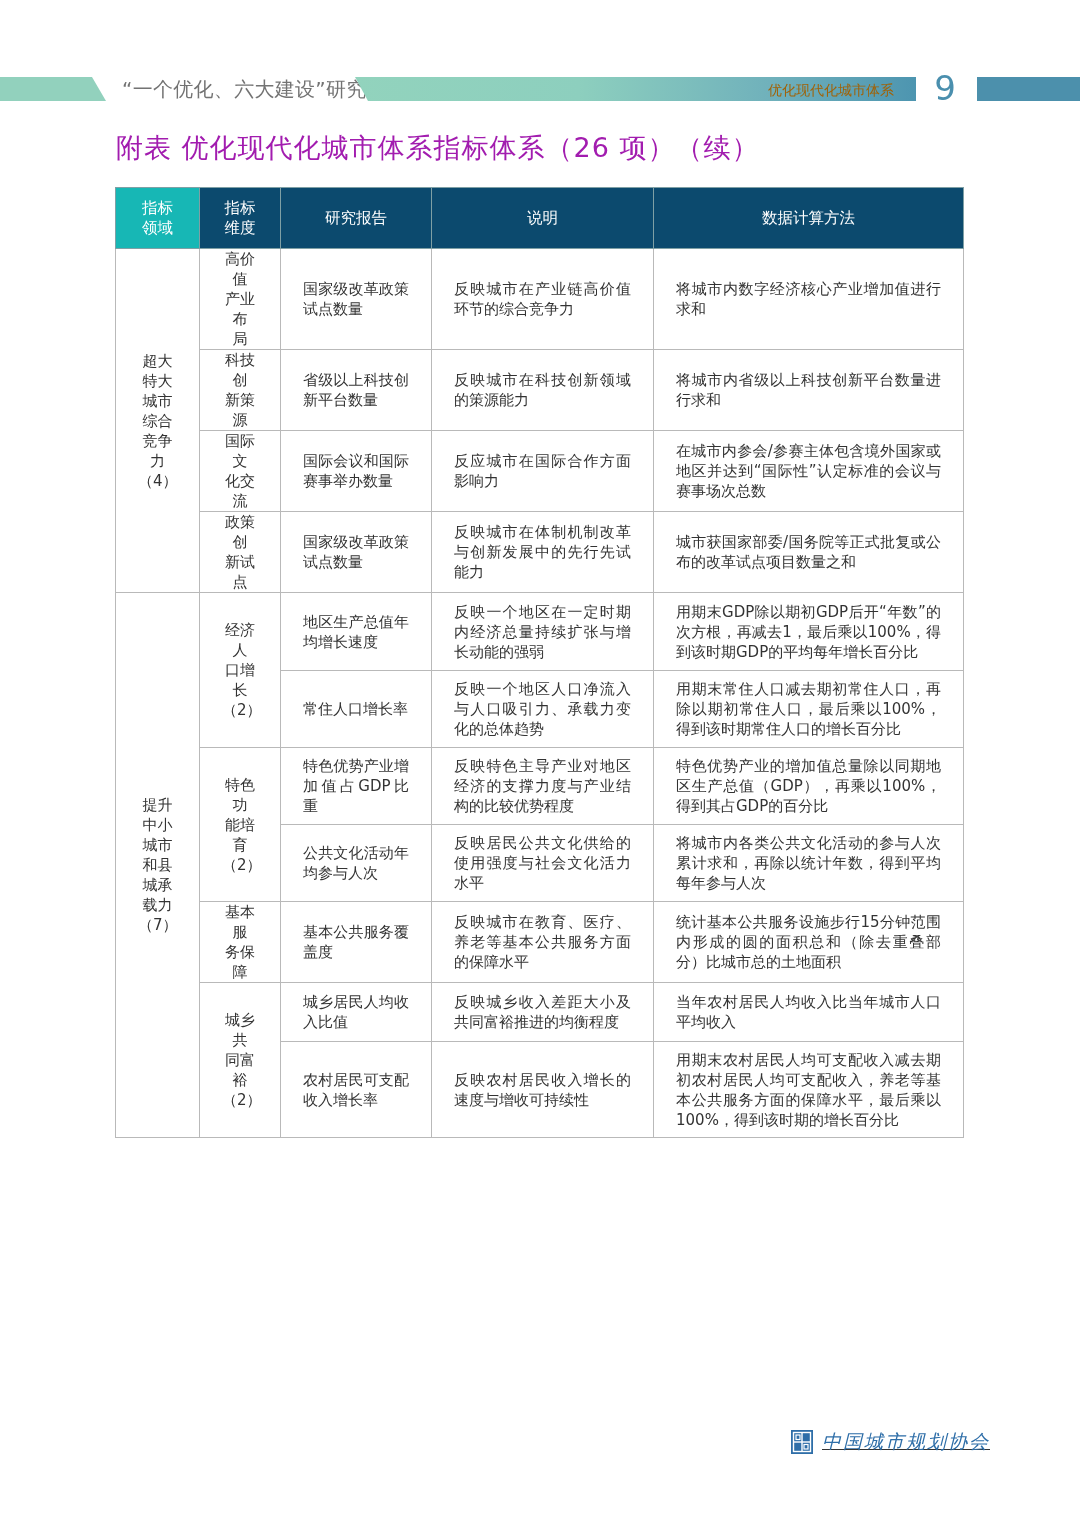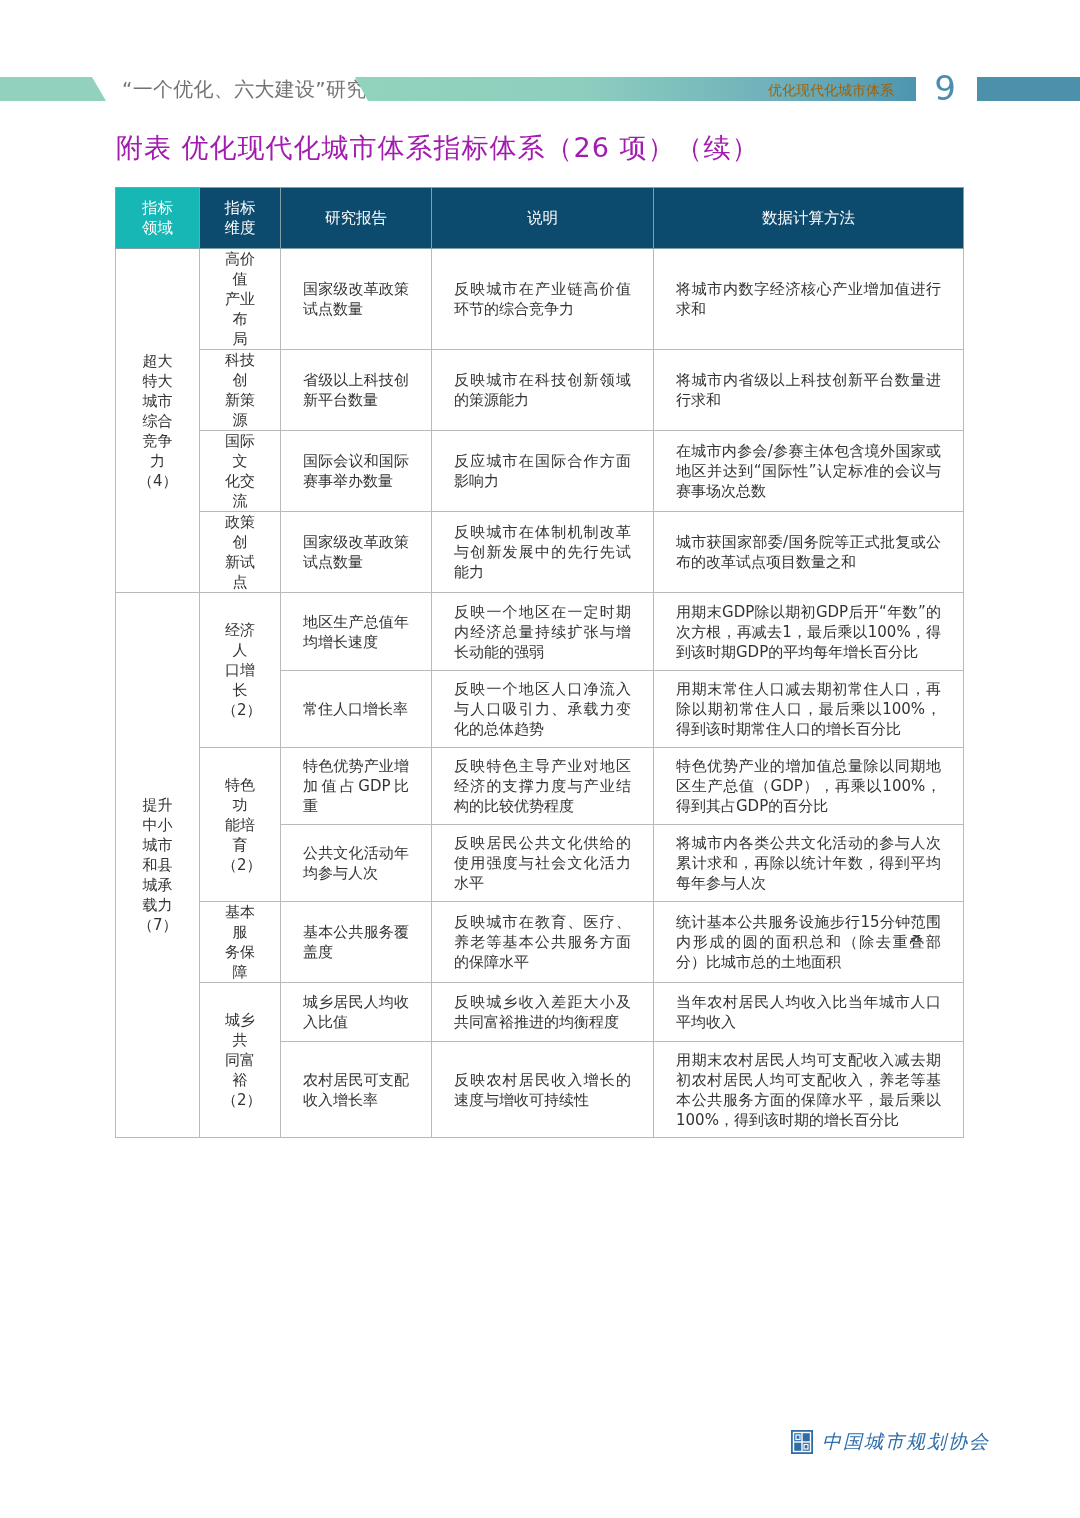"中国城市规划协会" .logo { text-decoration: none -> underline }
